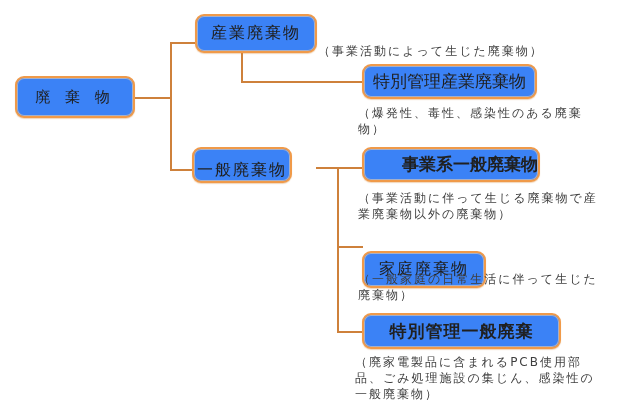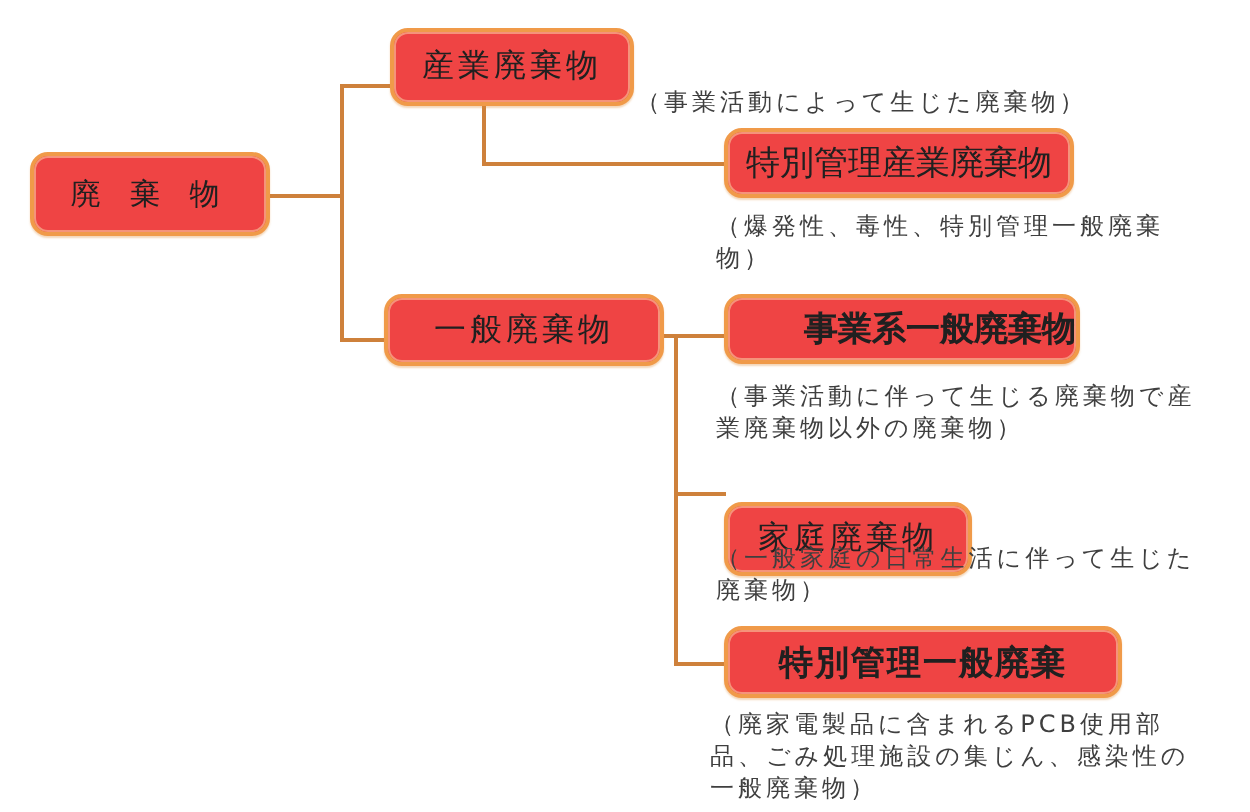"産業廃棄物" .box { background: #ef4444 -> #3b82f6 }
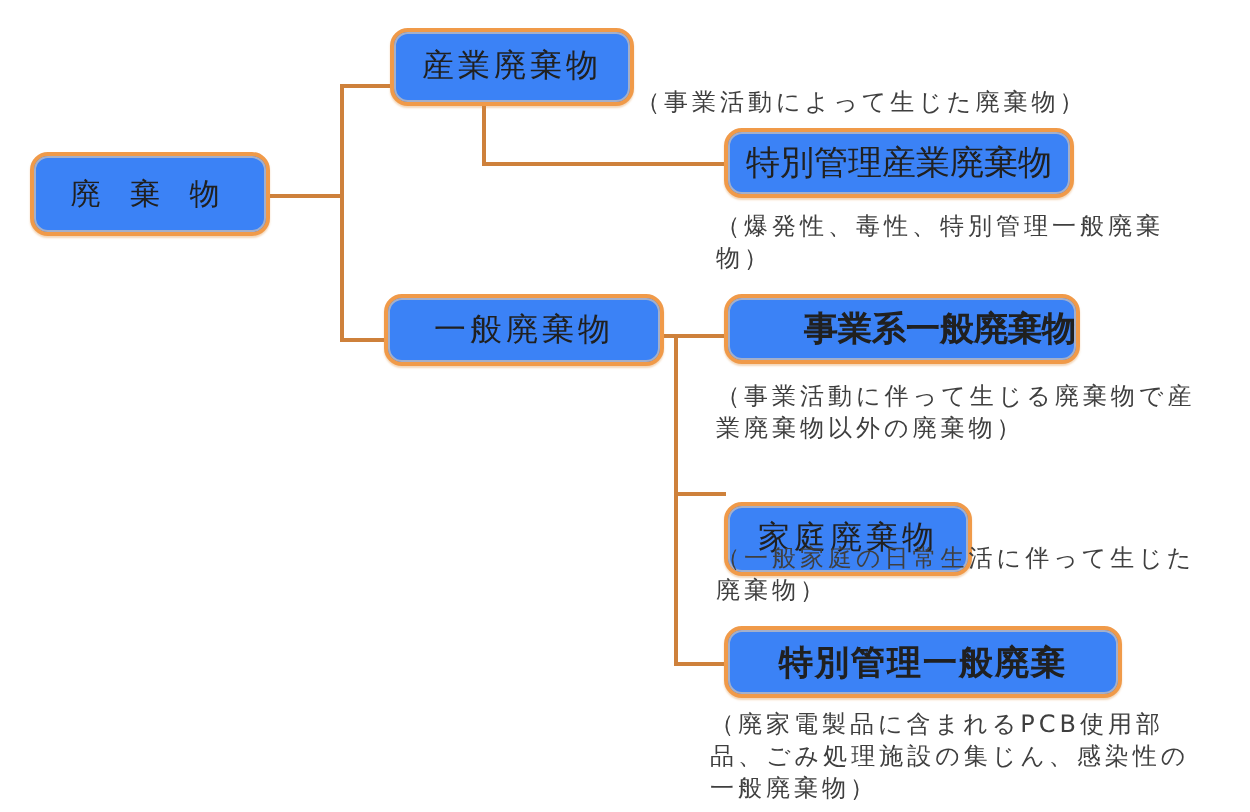"（爆発性、毒性、特別管理一般廃棄" div.note { text: 特別管理一般 -> 感染性のある }
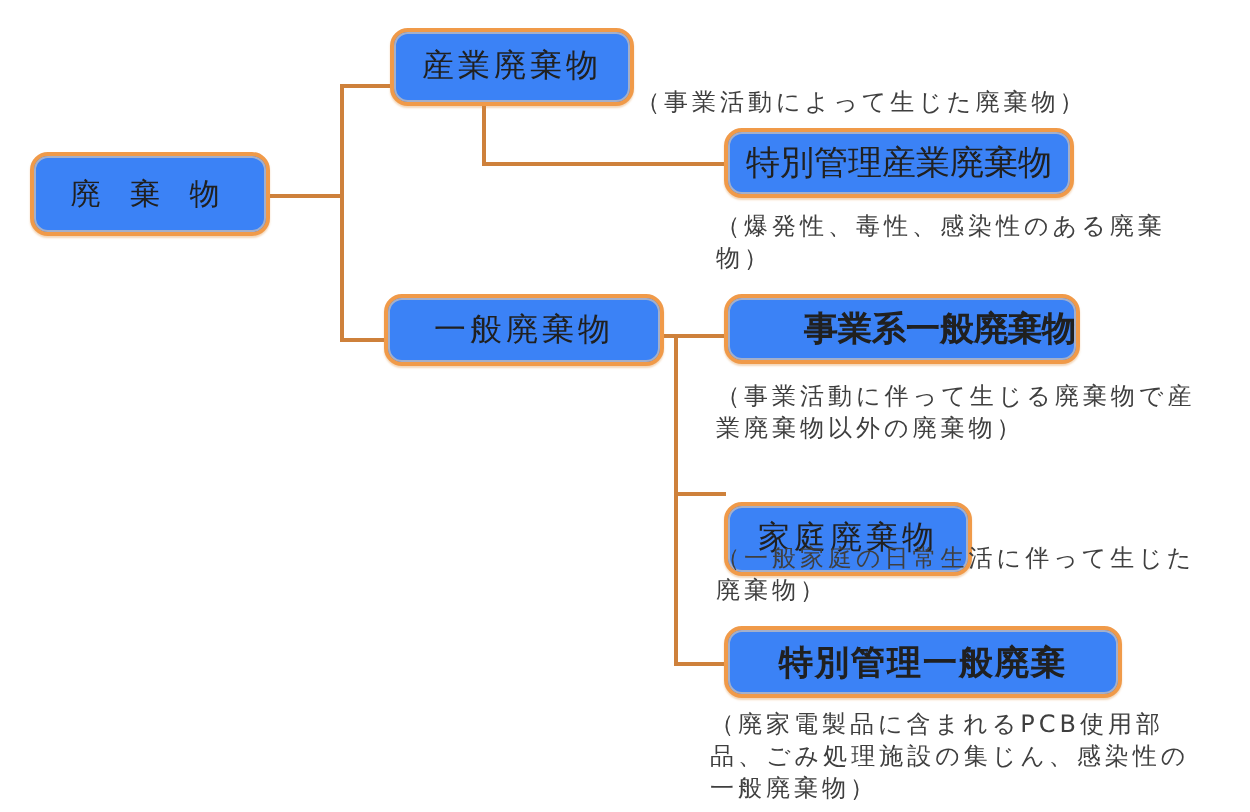"一般廃棄物" .box-general { align-items: none -> flex-end; width: 140px -> 100px }
